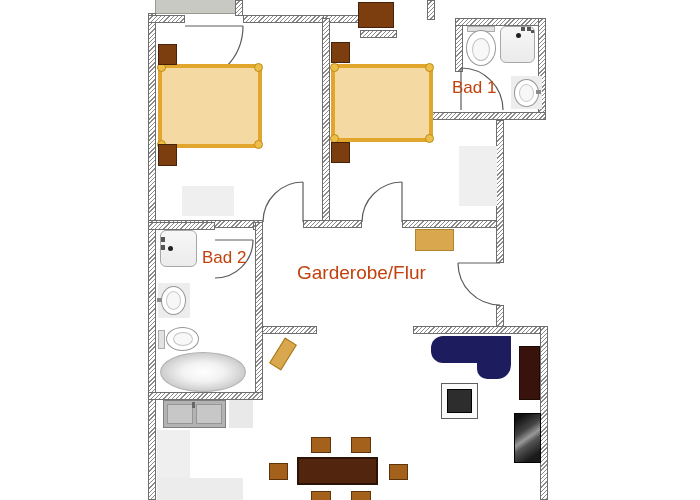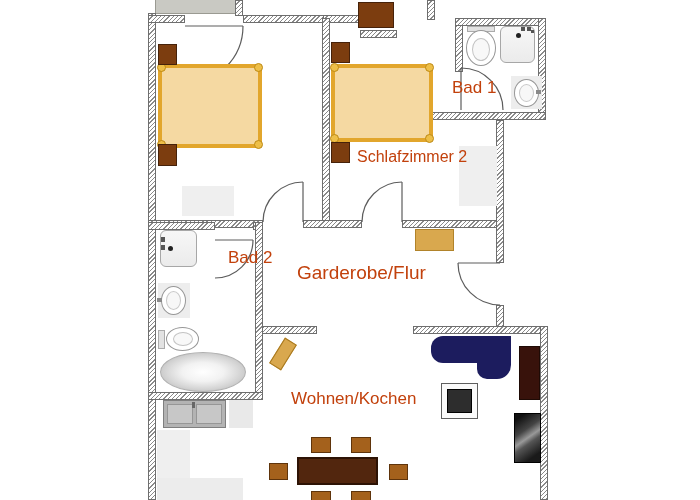"Schlafzimmer 2" div.label { html: <div>Schlafzimmer 2</div> -> none }
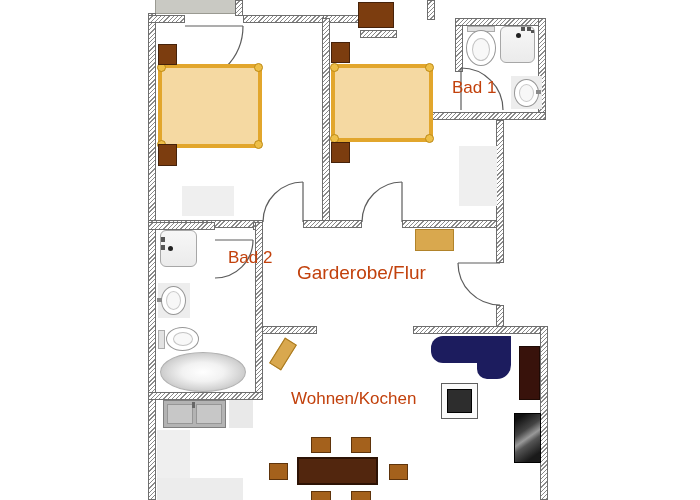"Bad 2" div.label { margin-left: 26px -> none }
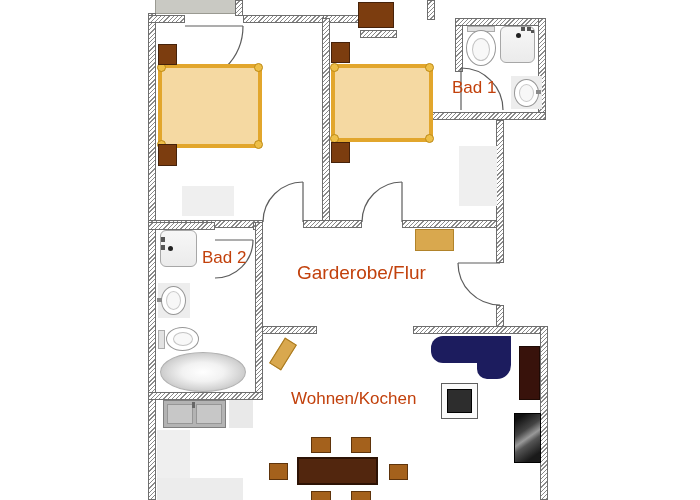"Wohnen/Kochen" div.label { html: <div>Wohnen/Kochen</div> -> none }
